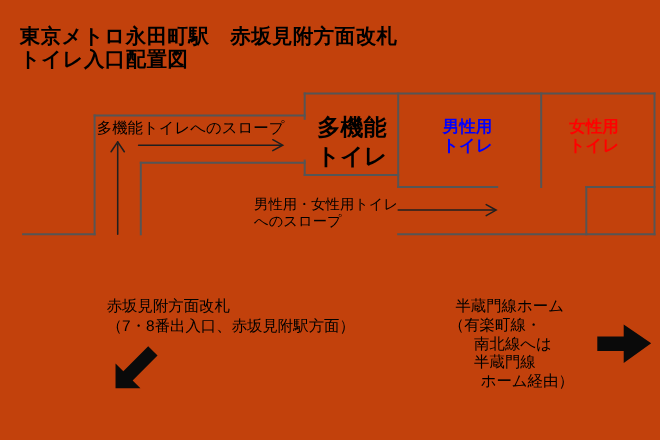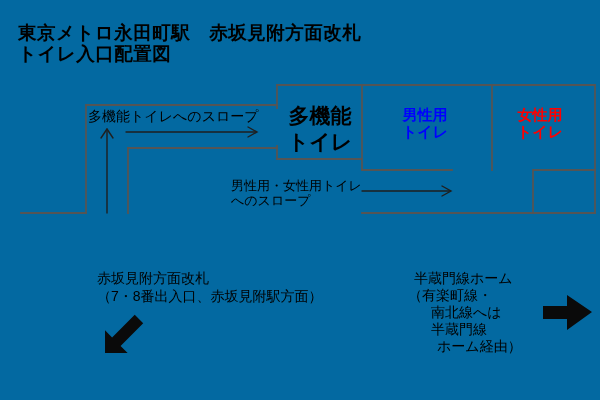"東京メトロ永田町駅 赤坂見附方面改札" .screen { background: #0369a1 -> #c2410c }
